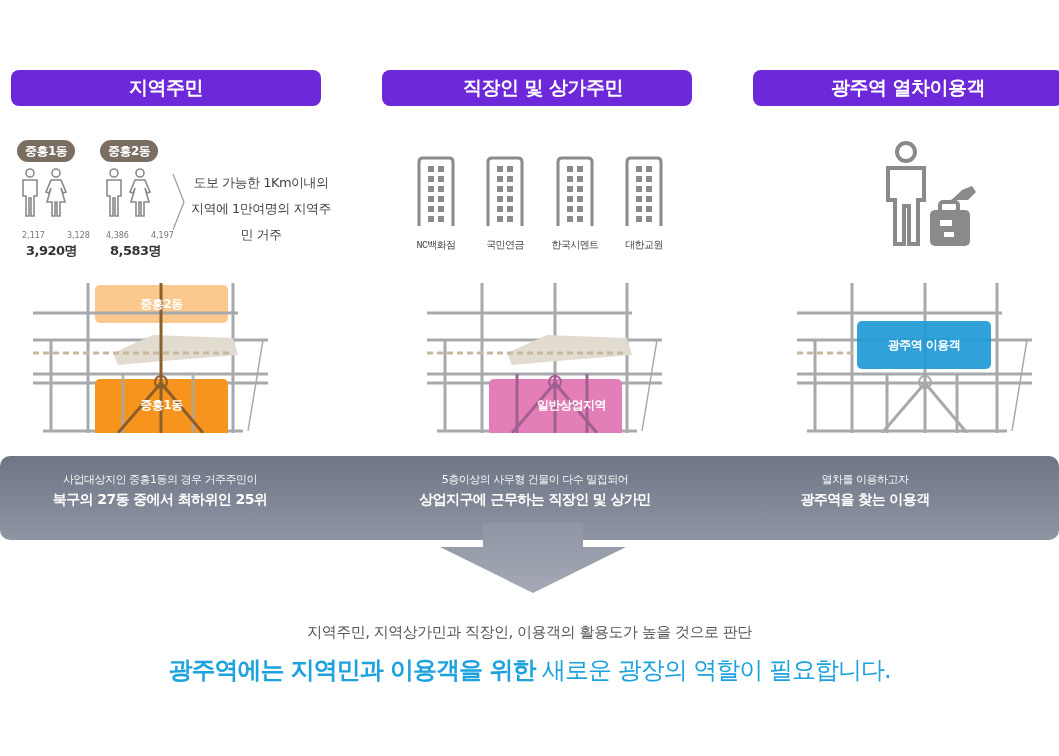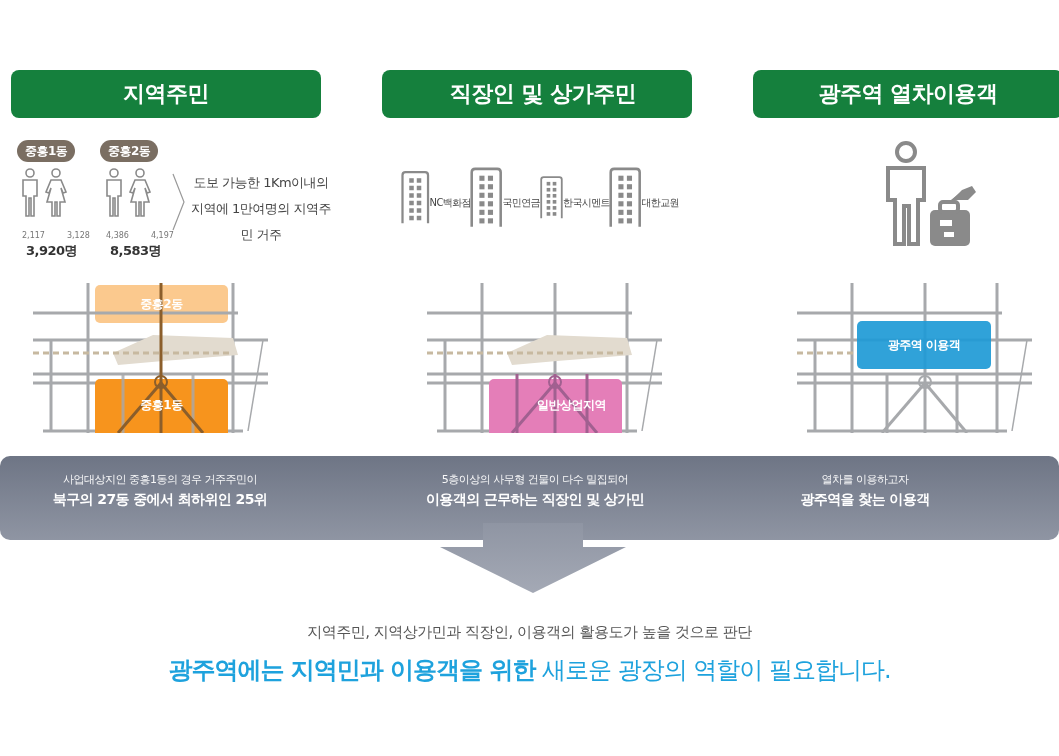"지역주민" .header-box { background: #15803d -> #6d28d9; font-size: 22px -> 19px; height: 48px -> 36px }
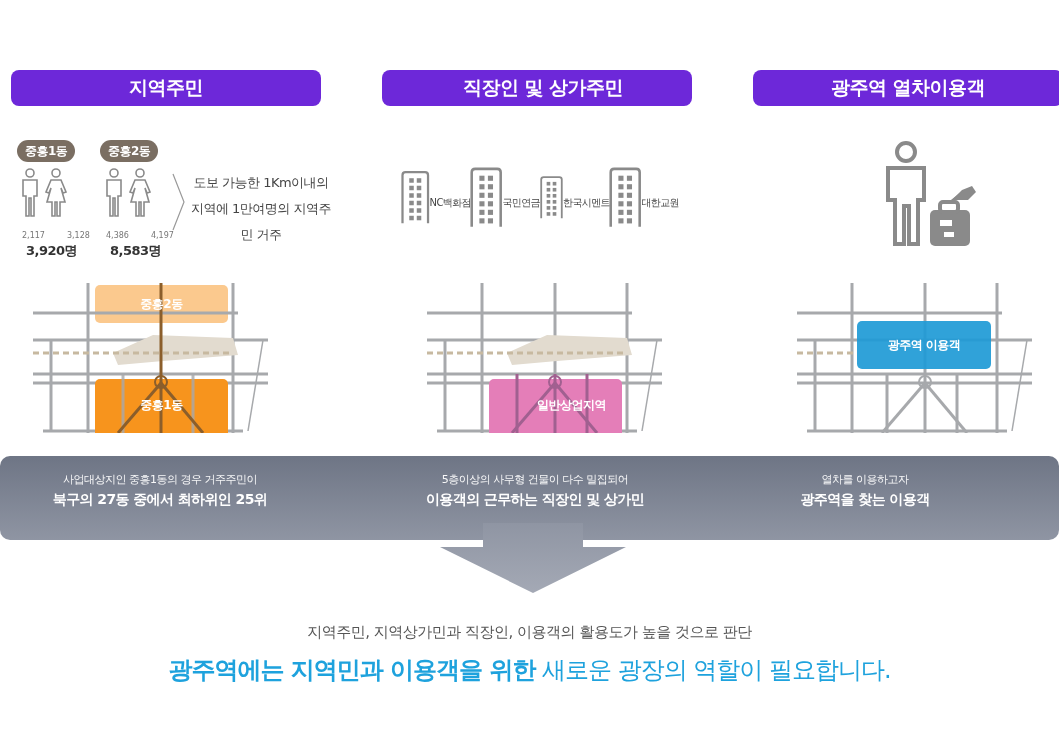"NC백화점" .bld-wrap { flex-direction: row -> column; font-family: none -> Liberation Mono, monospace; top: 162px -> 156px }
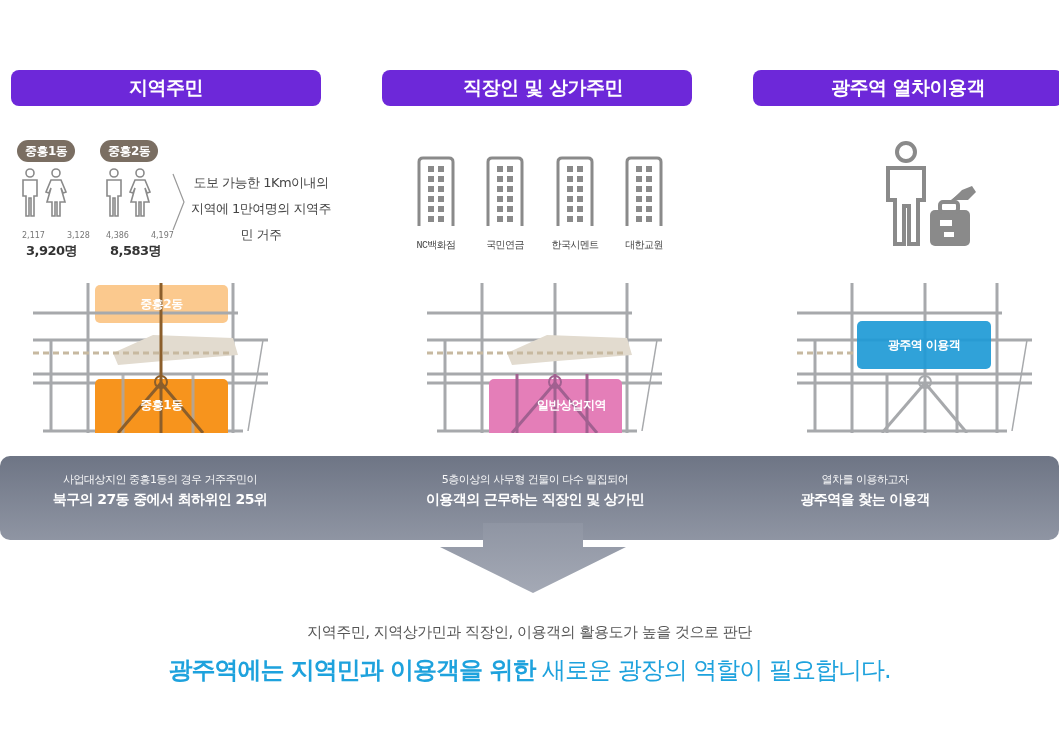"이용객의 근무하는 직장인 및 상가민" span.band-big { text: 이용객의 -> 상업지구에 }
